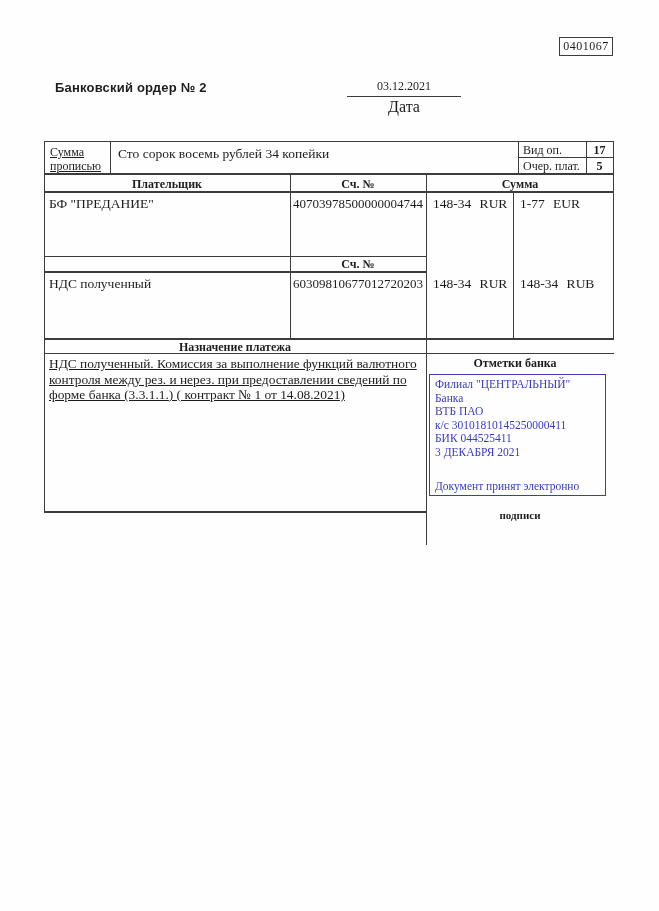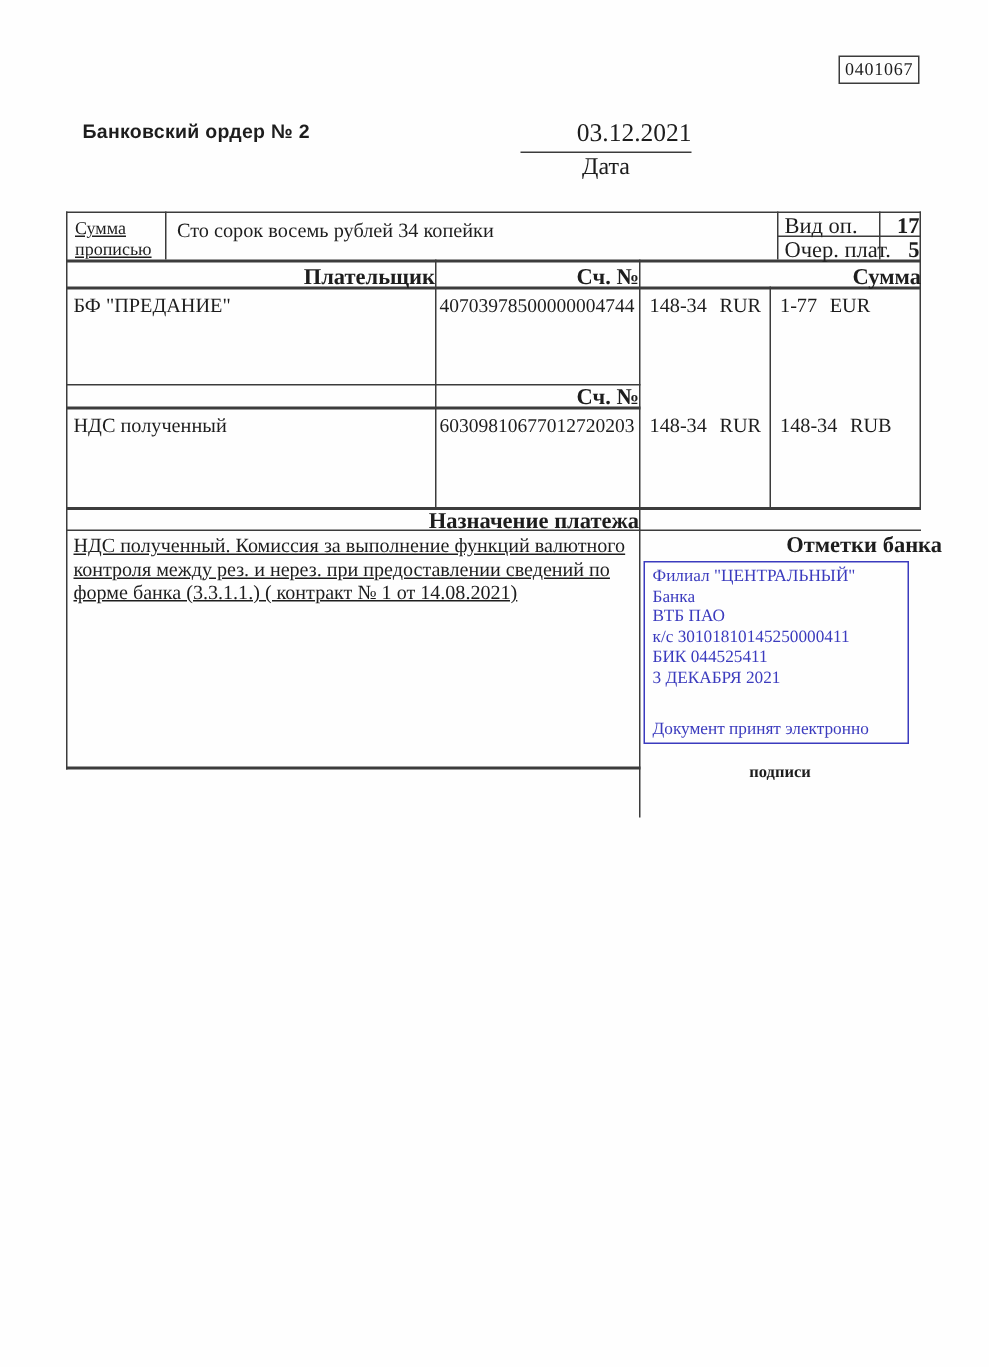"03.12.2021" .date-value { font-size: 17px -> 12px; text-align: right -> none }
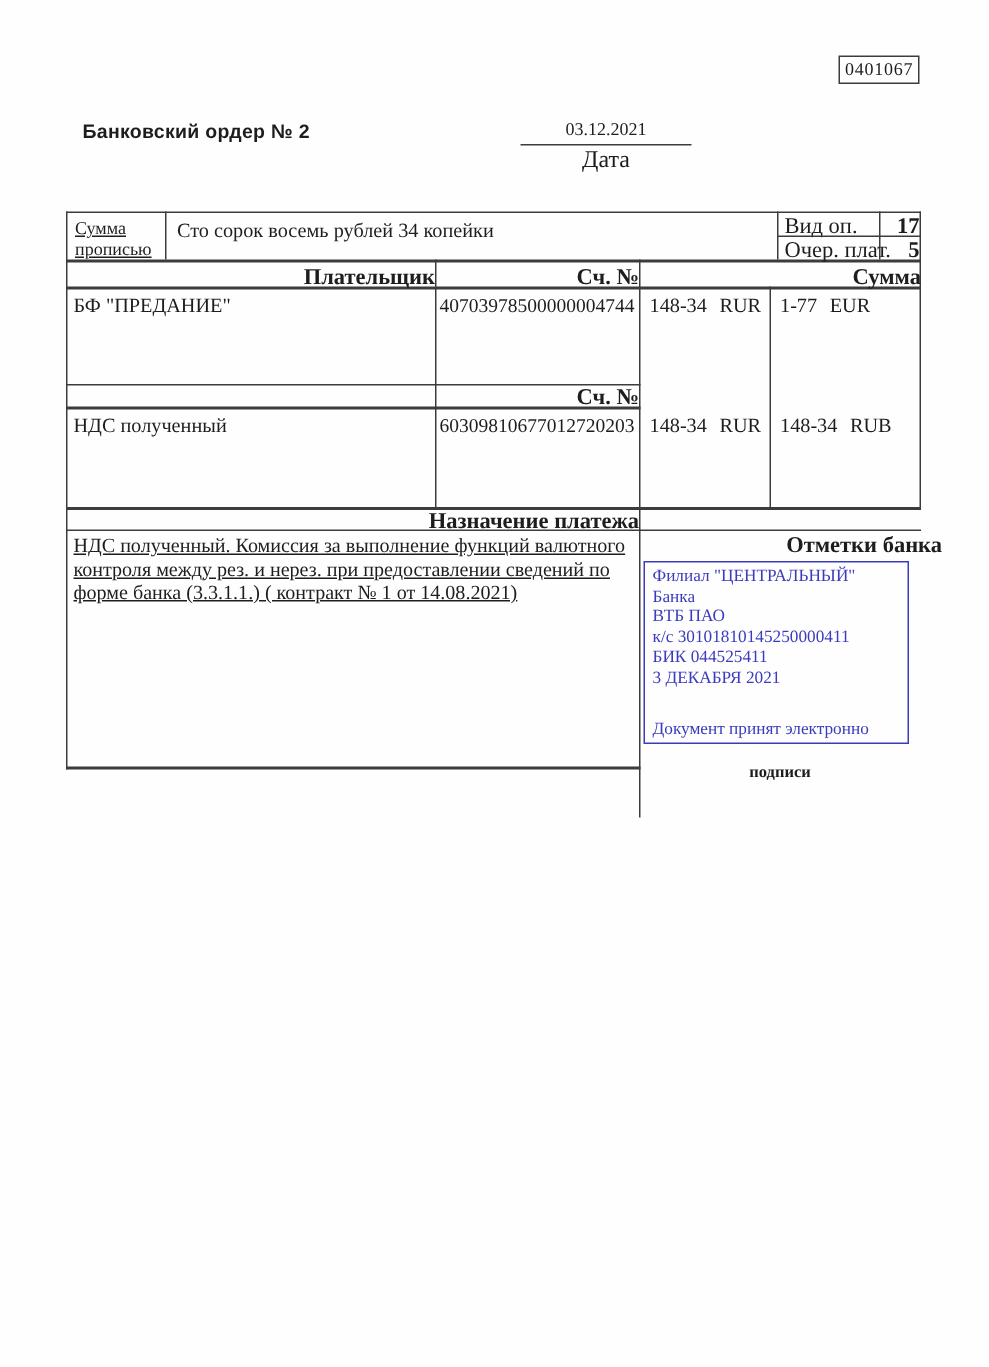"Вид оп." .t125 { font-size: 15px -> 12px; text-align: right -> none }
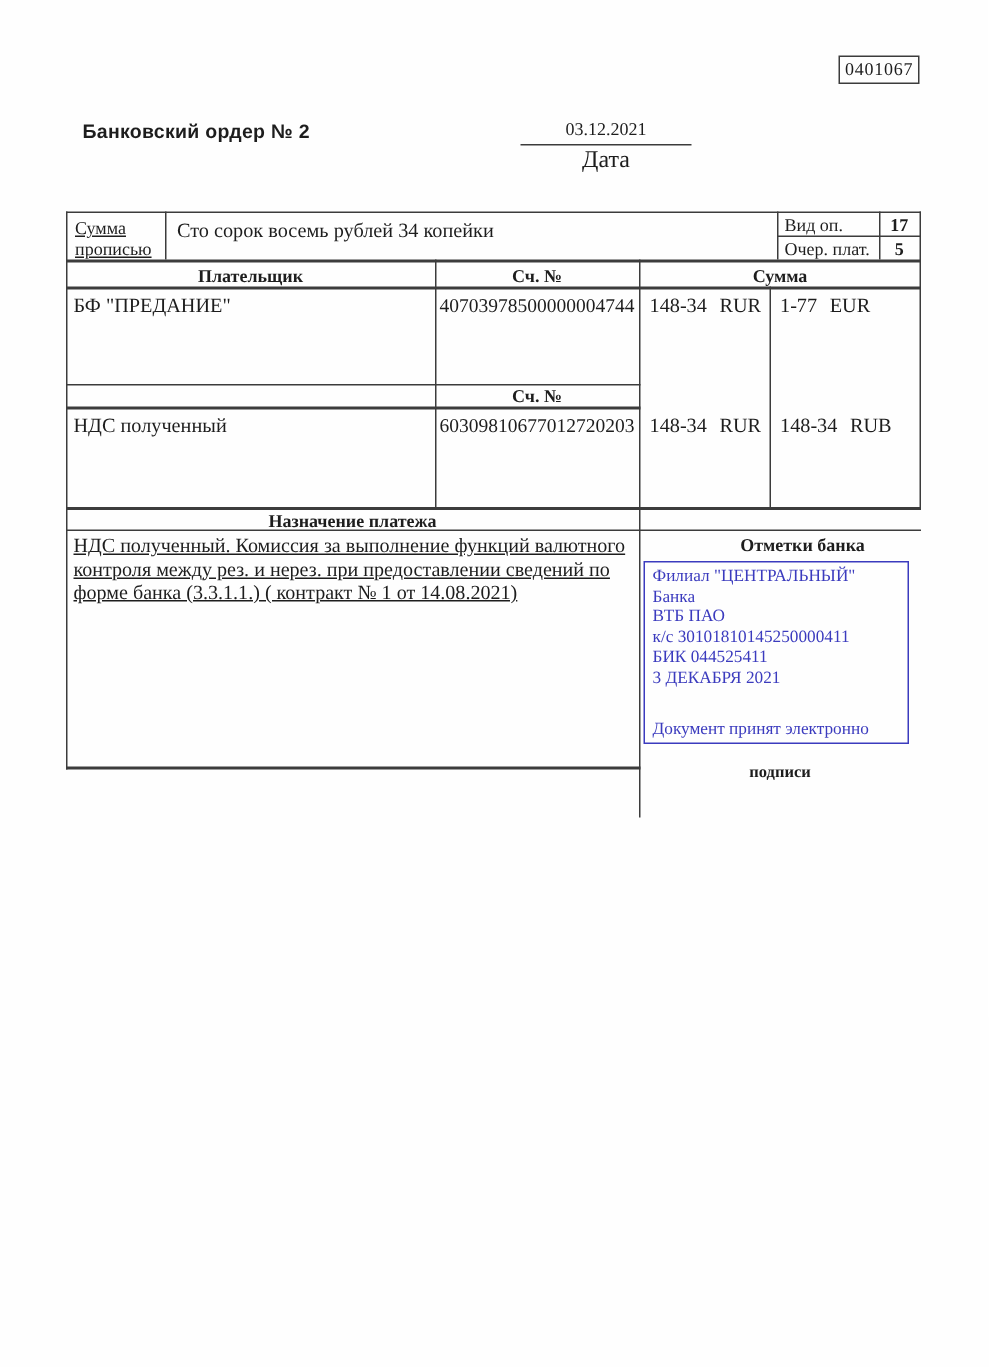"Отметки банка" div.abs { left: 398px -> 378px }
